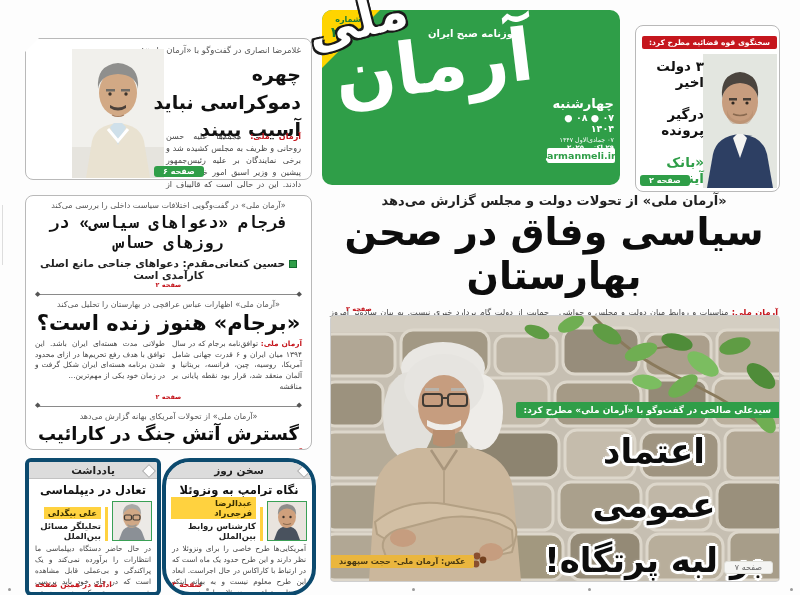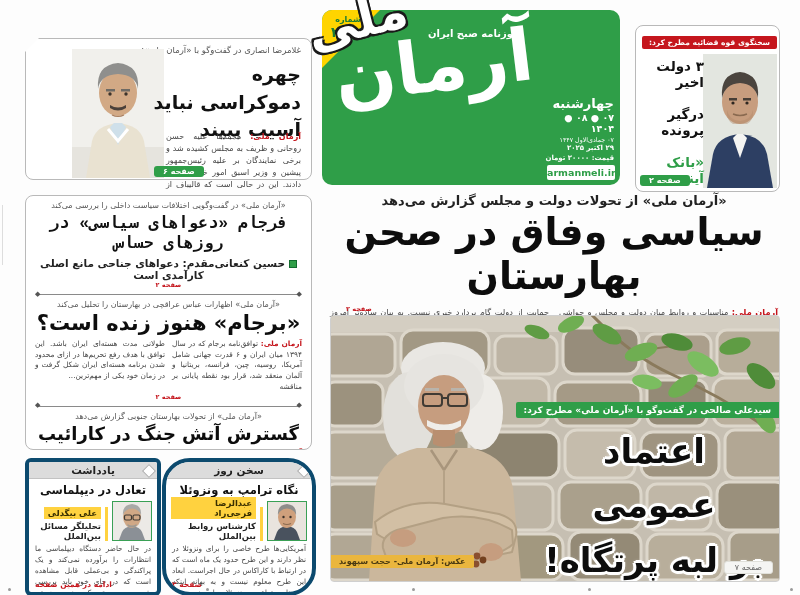"armanmeli.ir" .website { bottom: 5px -> 22px }
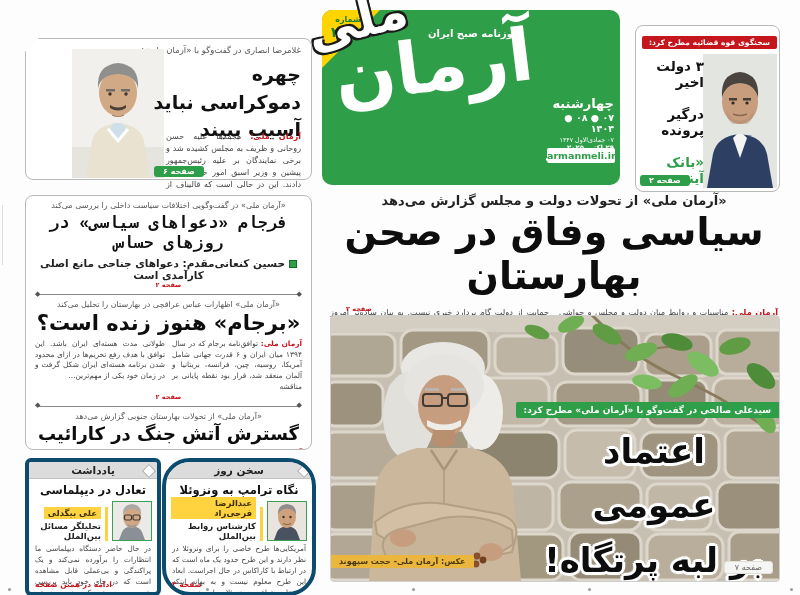"«آرمان ملی» از تحولات بهارستان" div.c-kicker { text: بهارستان جنوبی -> آمریکای بهانه }
